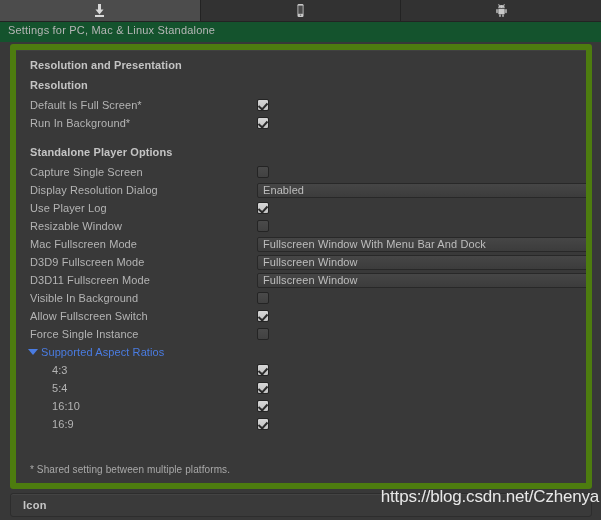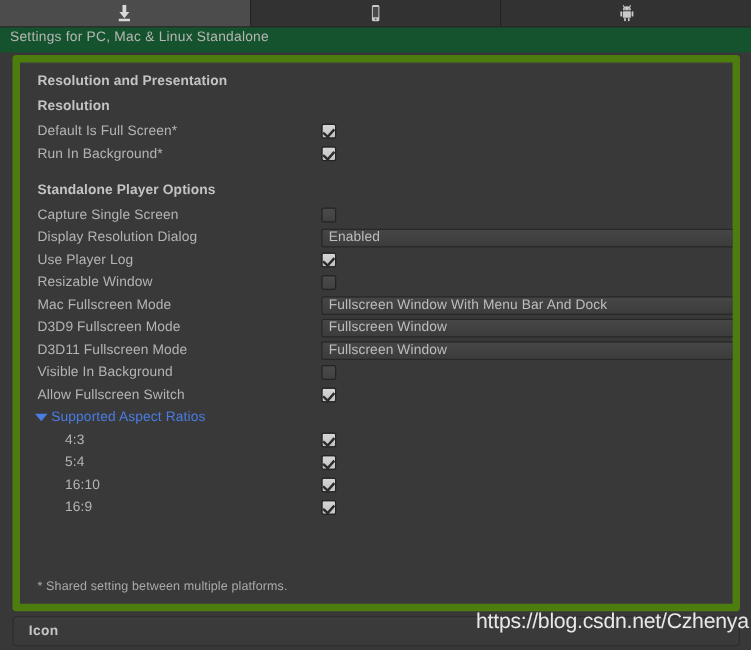"Force Single Instance" div.row { html: none -> <div> <span>Force Single Instance</span> <span></span> </div> }
